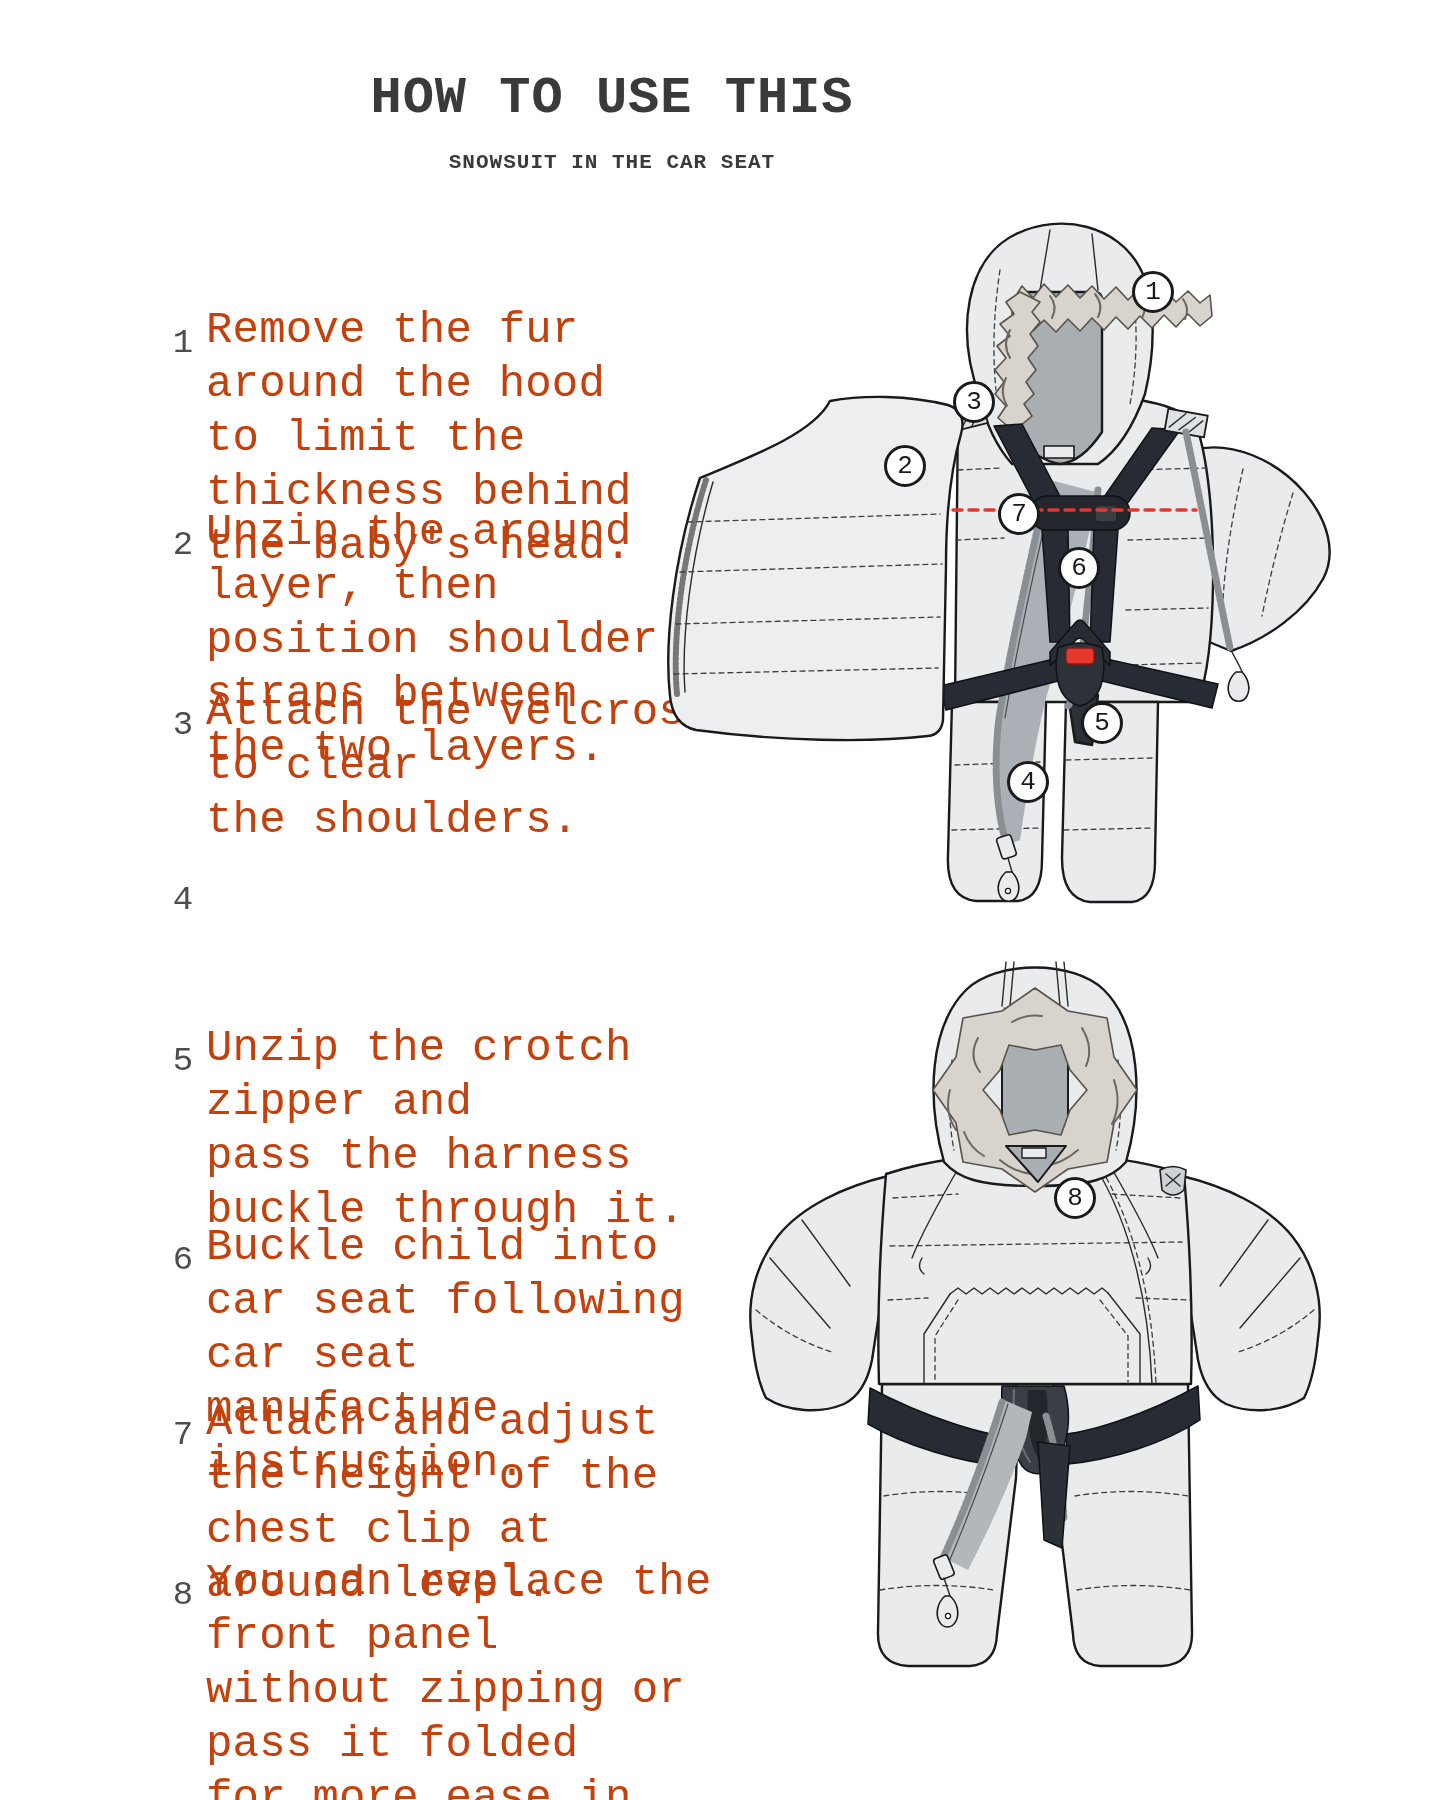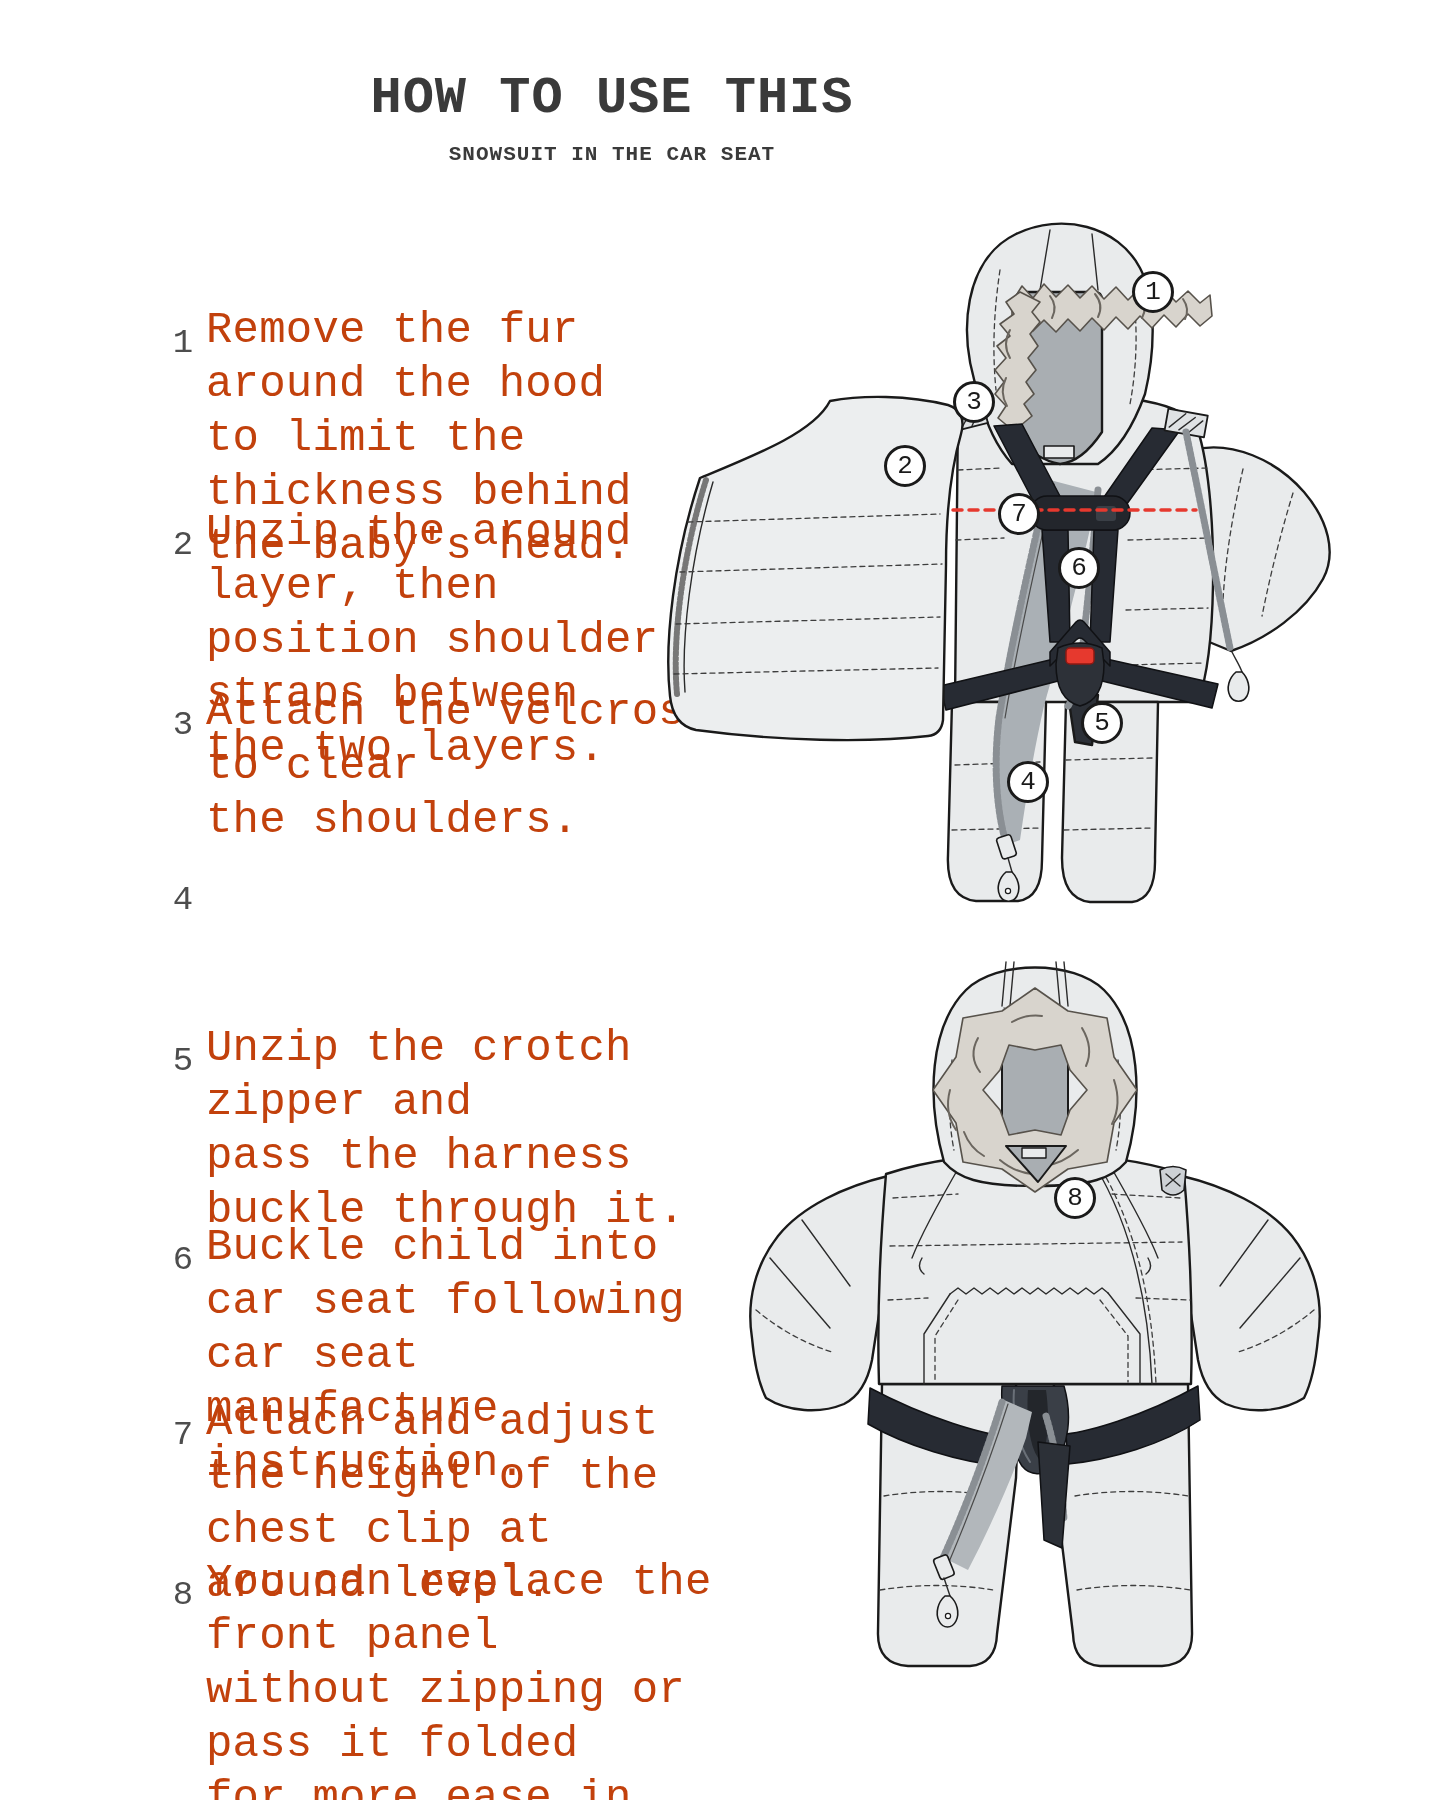"SNOWSUIT IN THE CAR SEAT" .page-subtitle { margin-top: 16px -> 24px }
